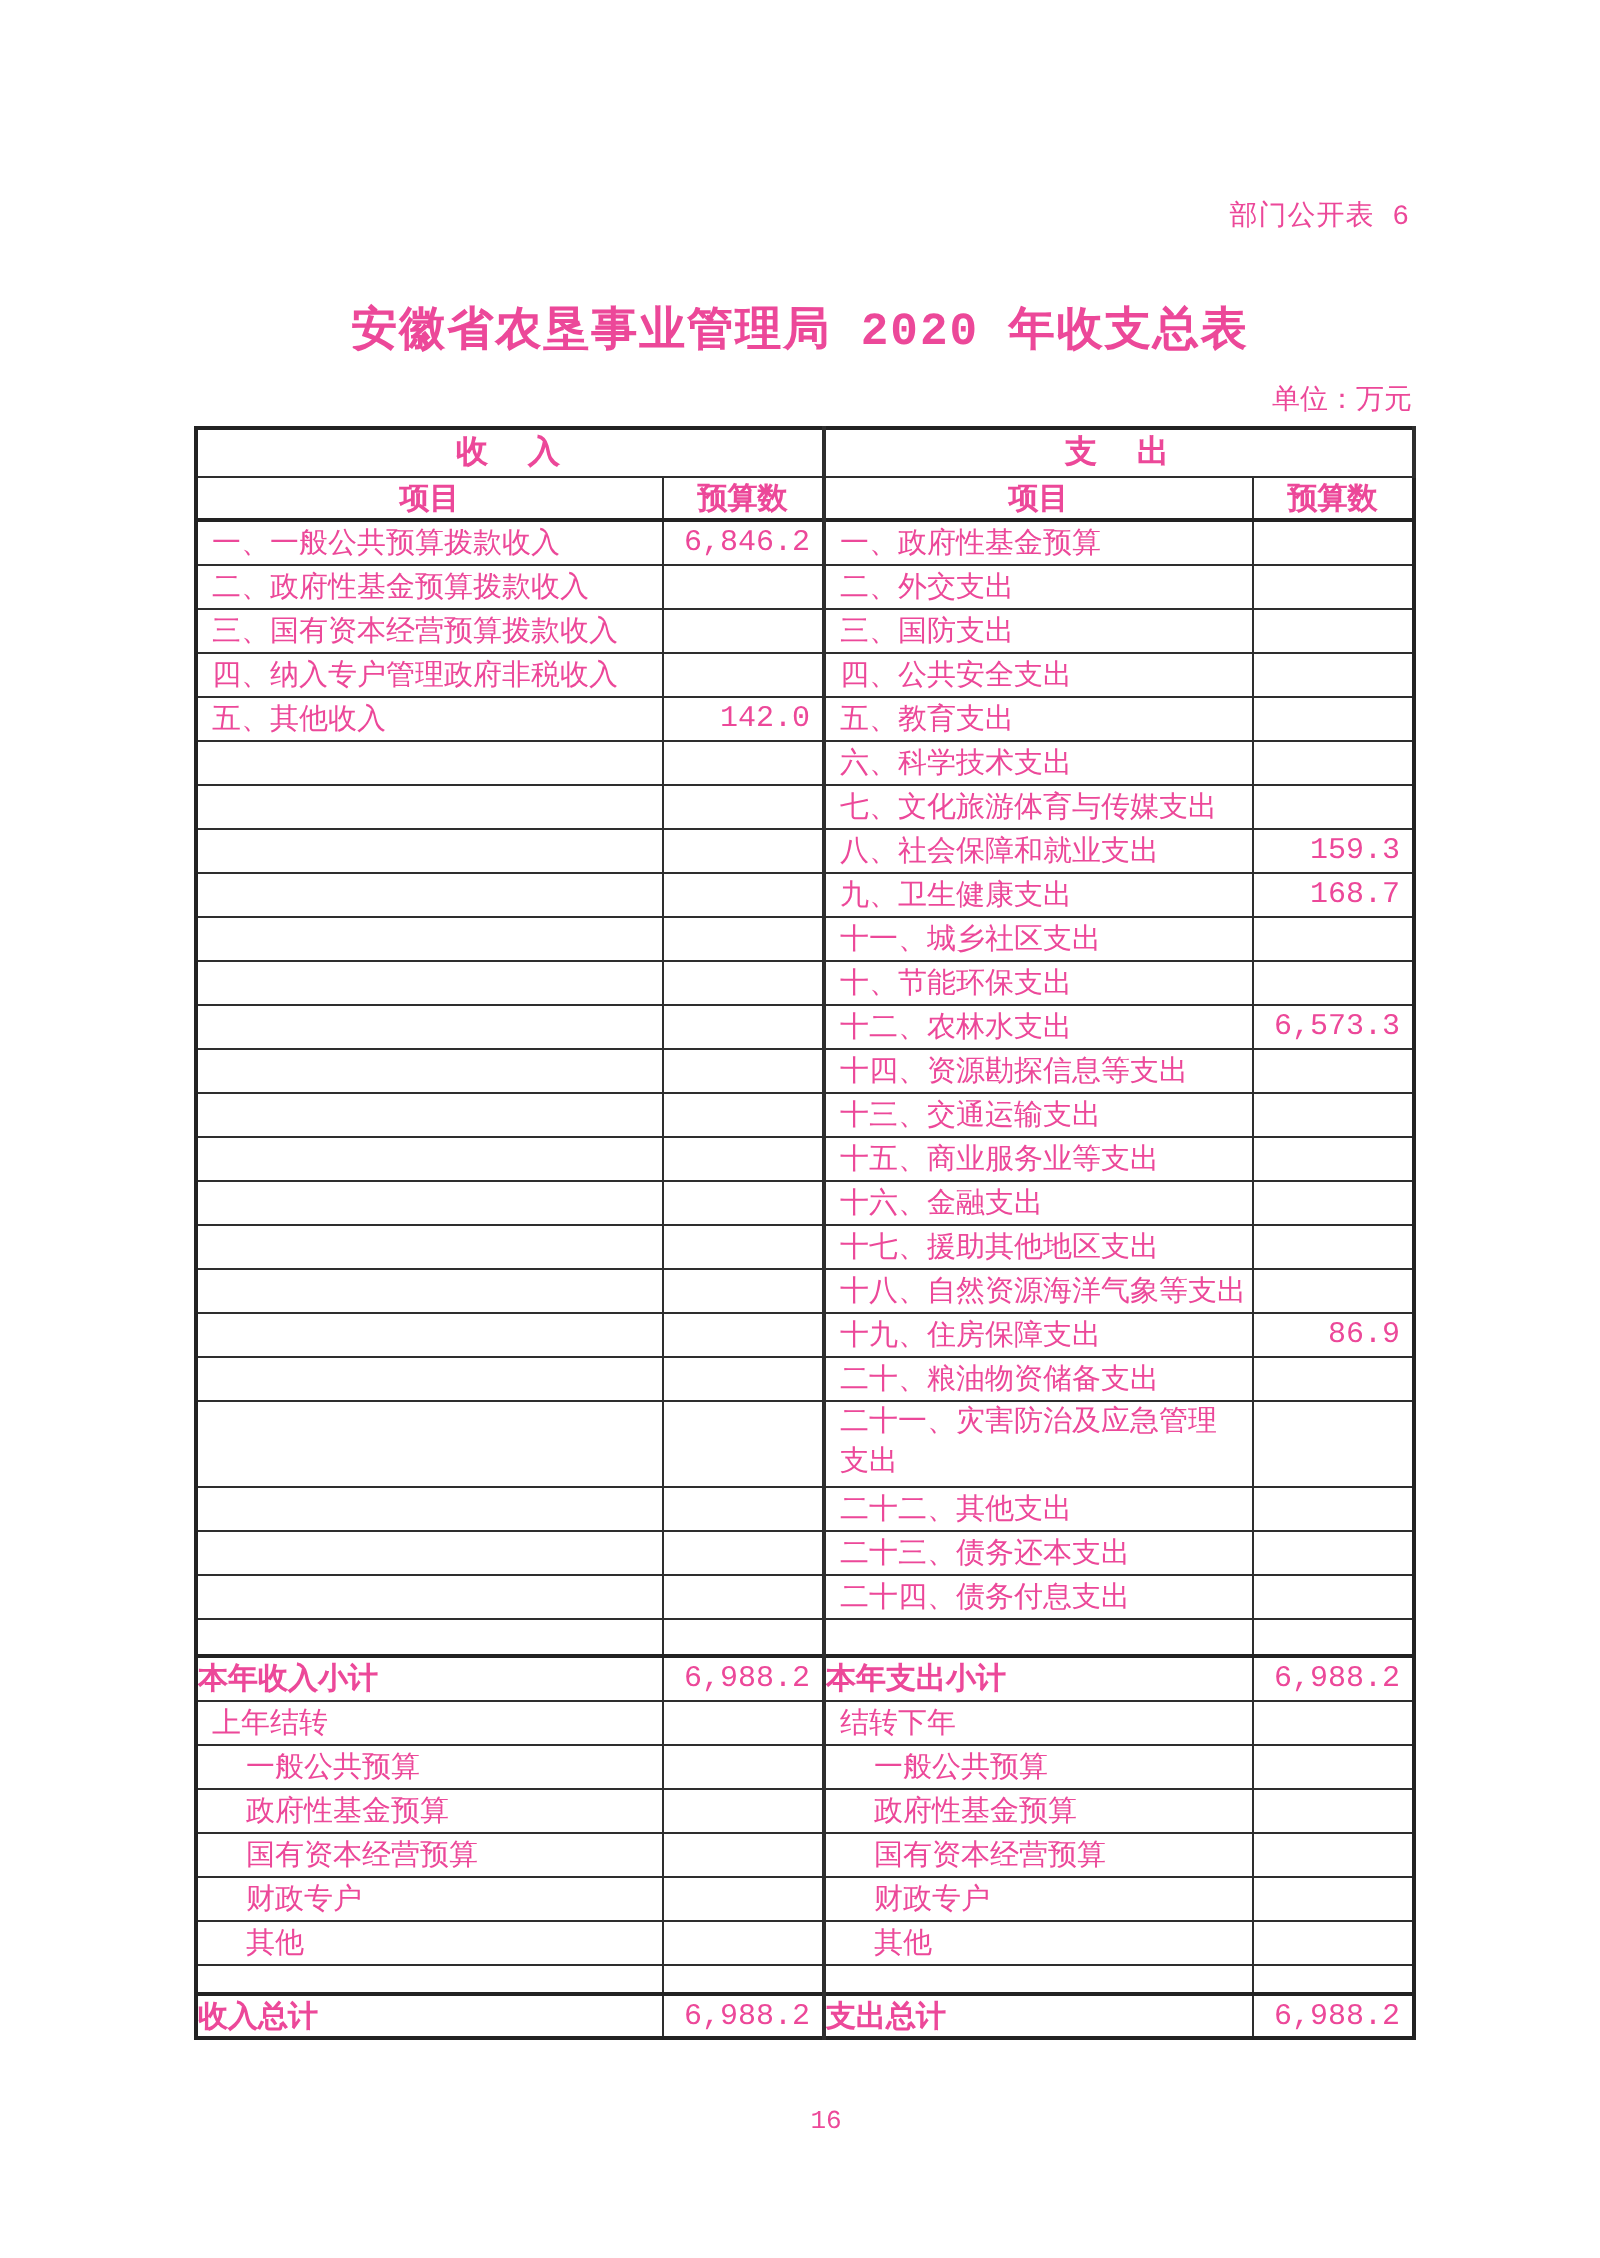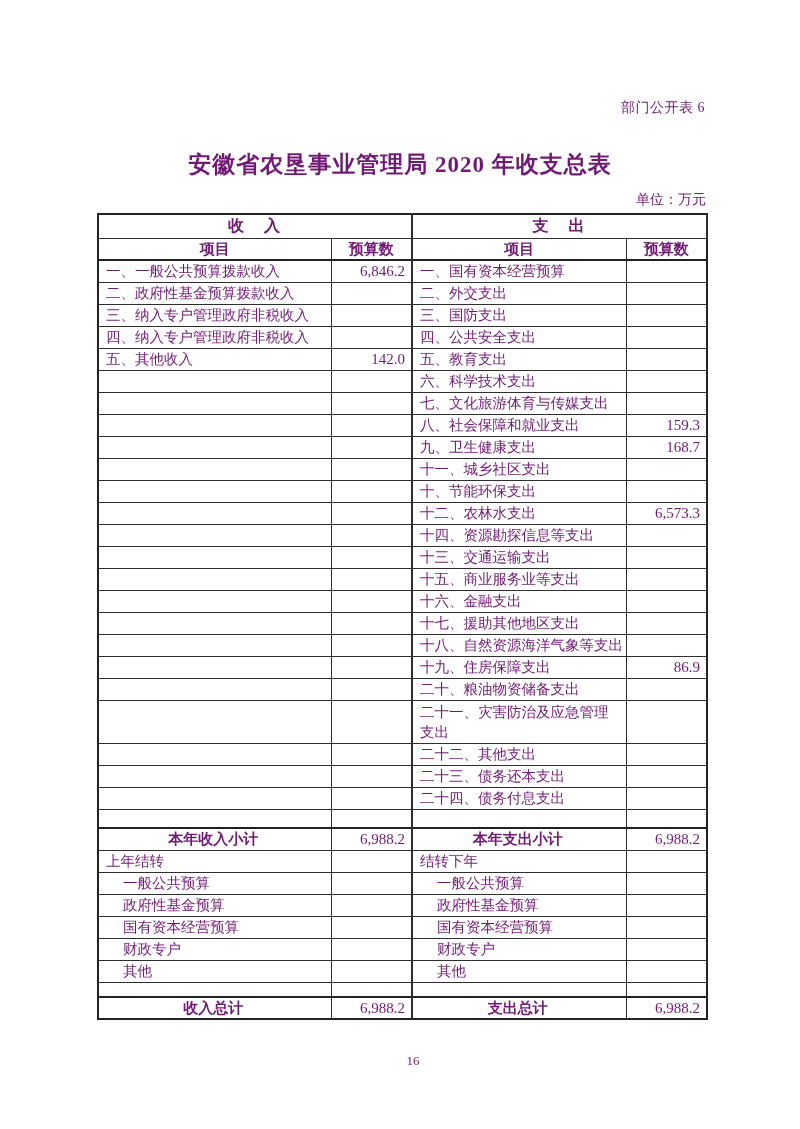"部门公开表 6" .page { color: #701a75 -> #ec4899; font-family: Liberation Serif, serif -> Liberation Mono, monospace }
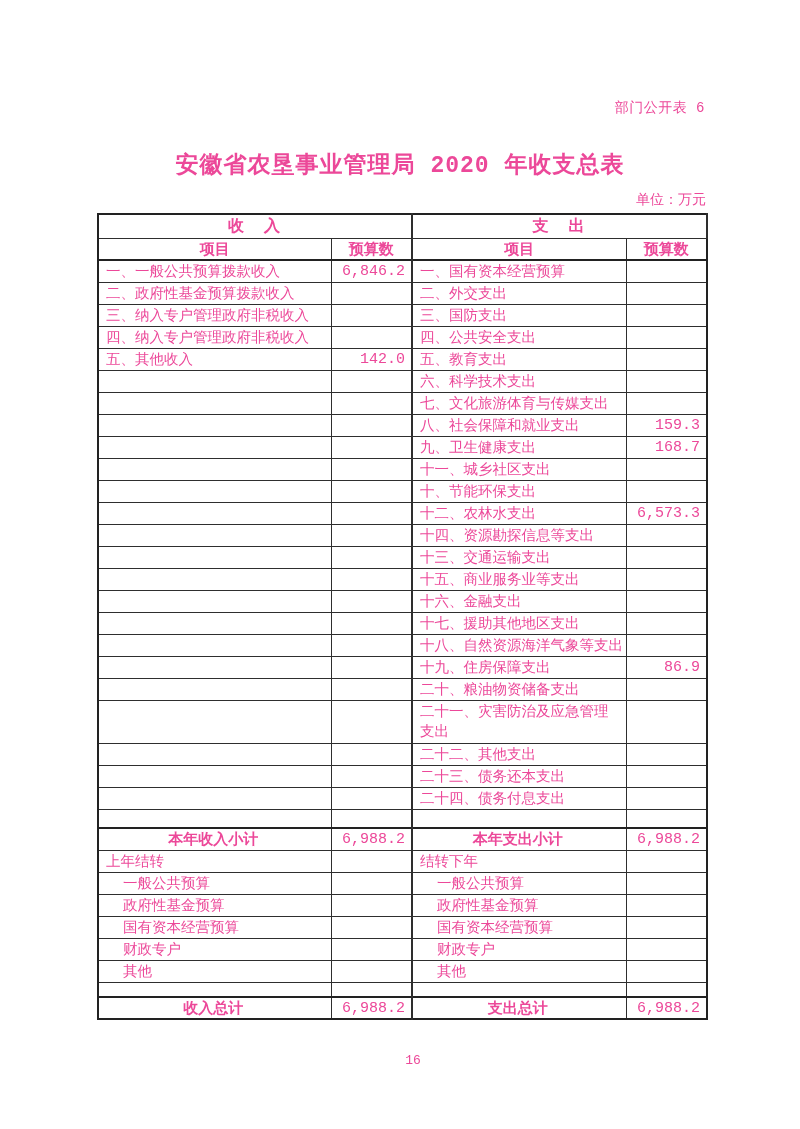"一、国有资本经营预算" td.item { text: 国有资本经营 -> 政府性基金 }
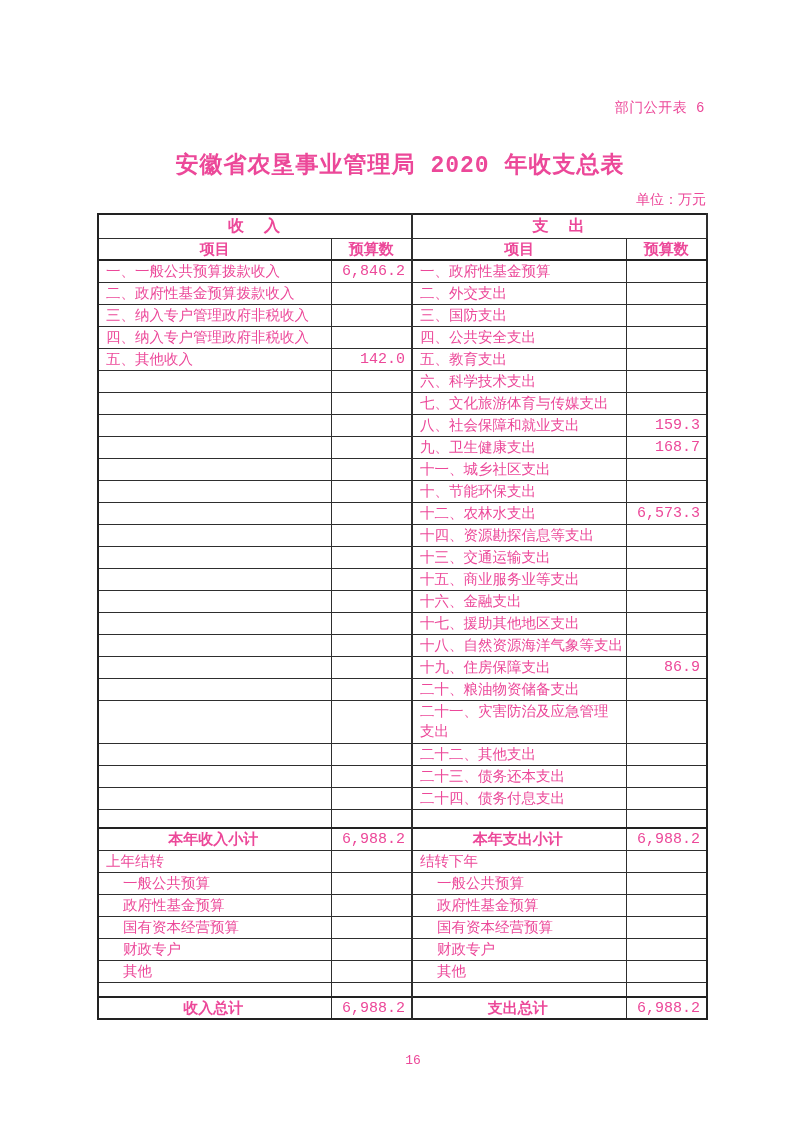"三、纳入专户管理政府非税收入" td.item { text: 纳入专户管理政府非税 -> 国有资本经营预算拨款 }
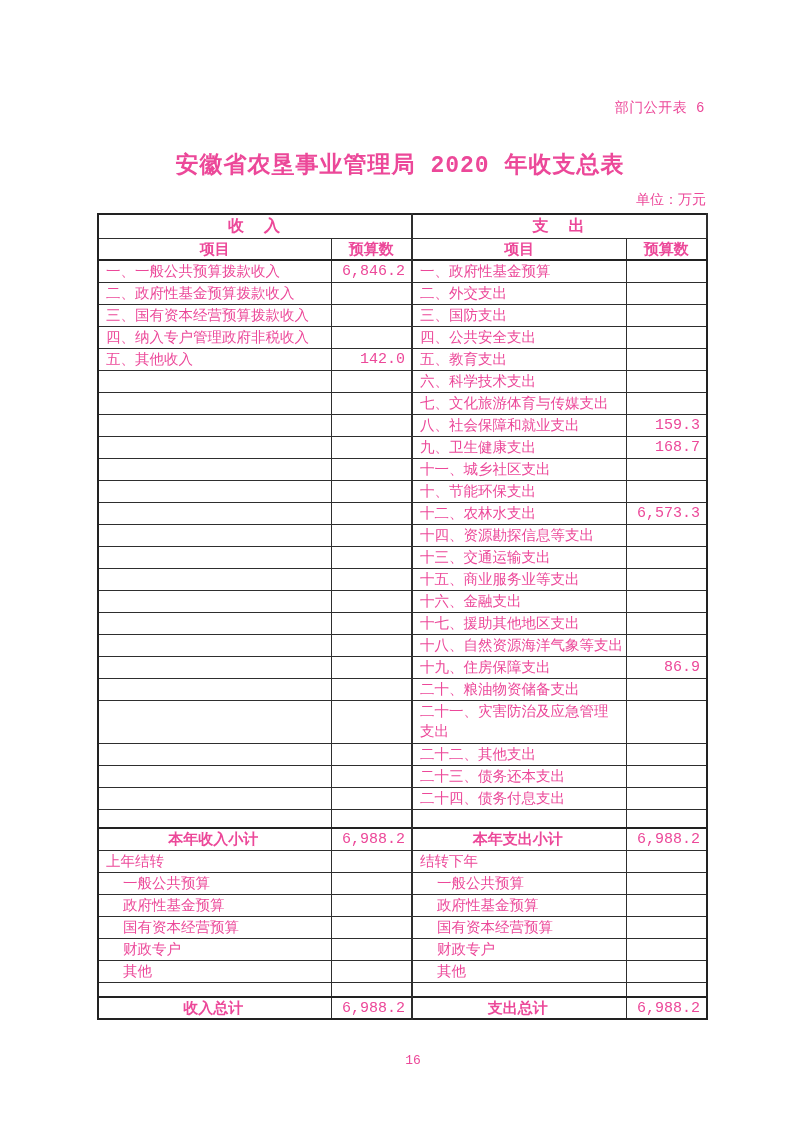"本年收入小计" tr.subtotal td.item, tr.total td.item { text-align: center -> none }
